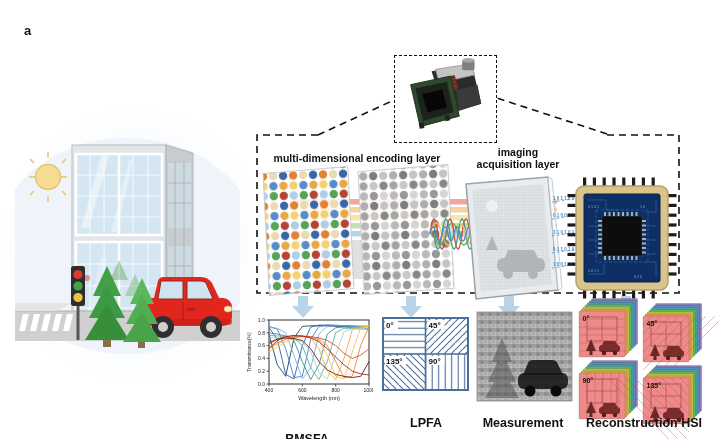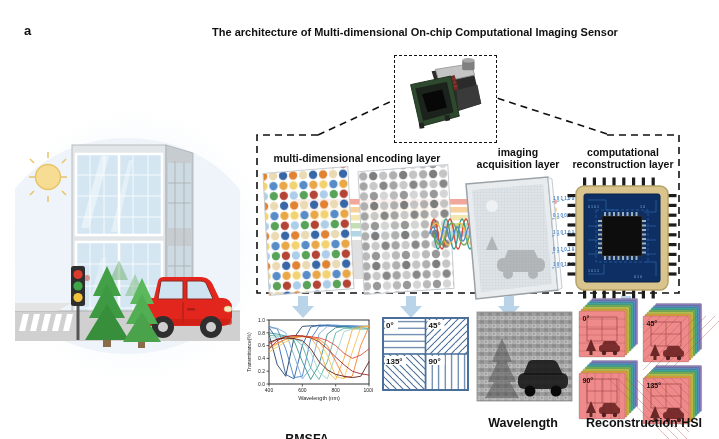"The architecture of Multi-dimensional" div.abs { html: <div>The architecture of Multi-dimensional On-chip Computational Imaging Sensor</div> -> none }
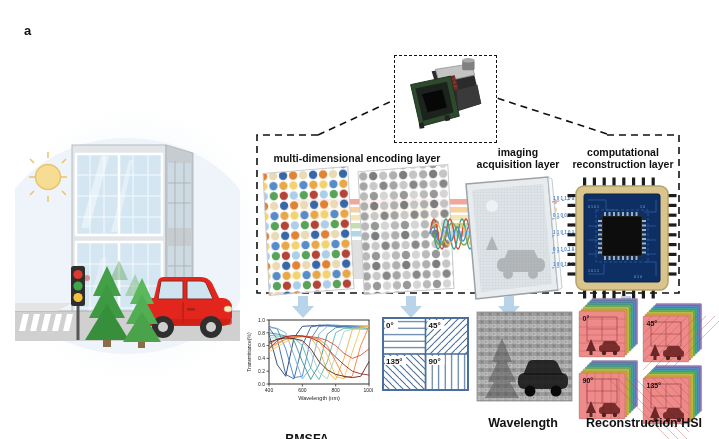"computational" div.abs { html: <div> <span>computational</span><br> <span>reconstruction layer</span> </div> -> none }
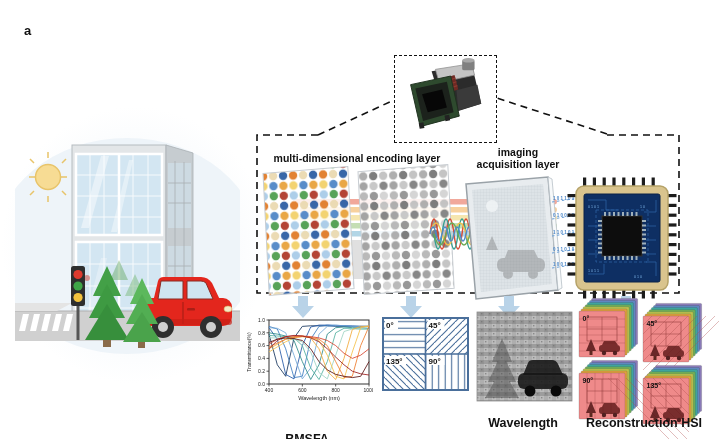"LPFA" div.abs { html: none -> <div>LPFA</div> }
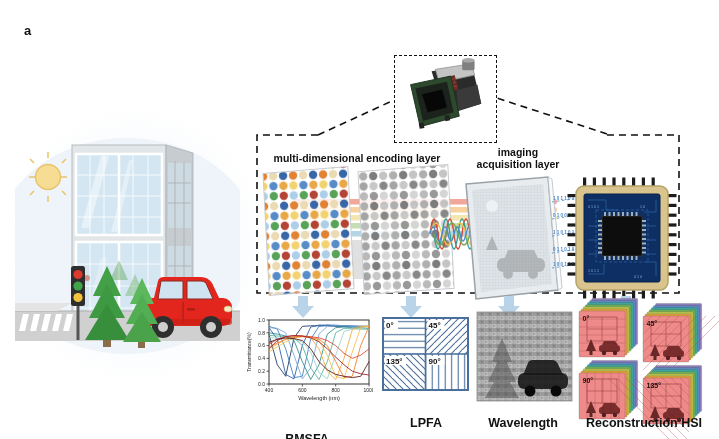"Wavelength" div.abs { text: Wavelength -> Measurement }
